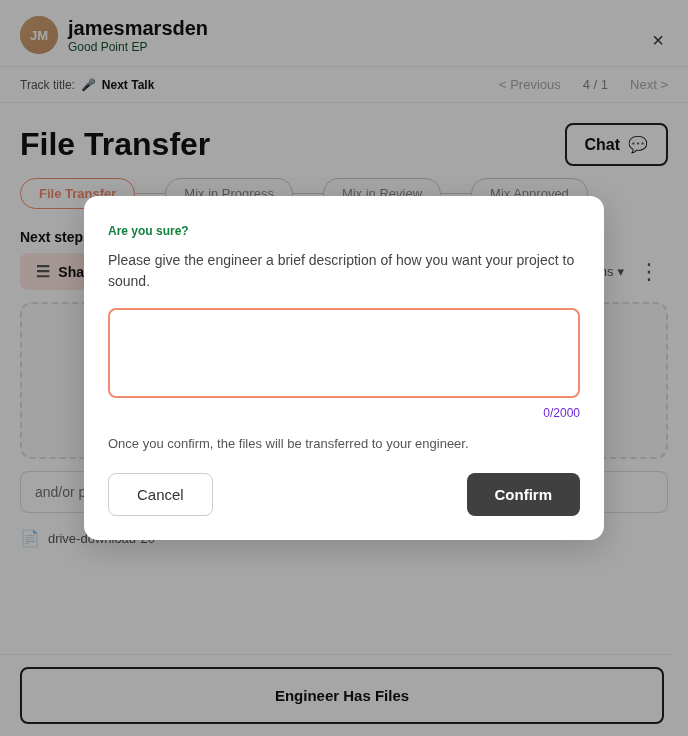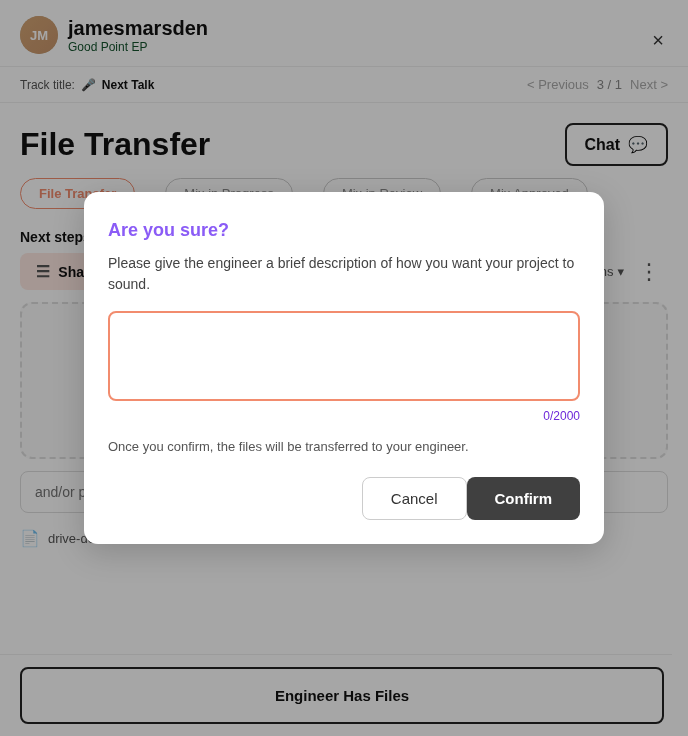"< Previous" .track-nav { gap: 8px -> 22px }
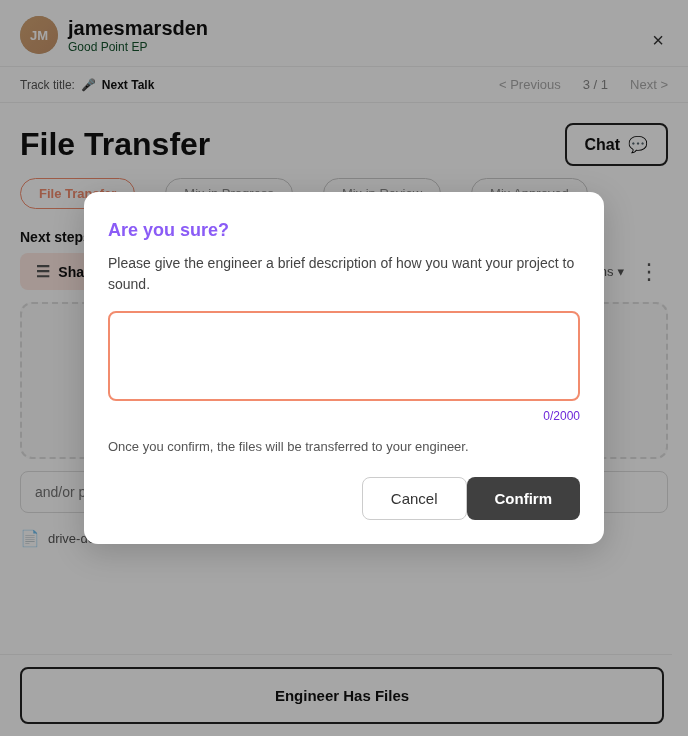"3 / 1" span.nav-page { text: 3 -> 4 }
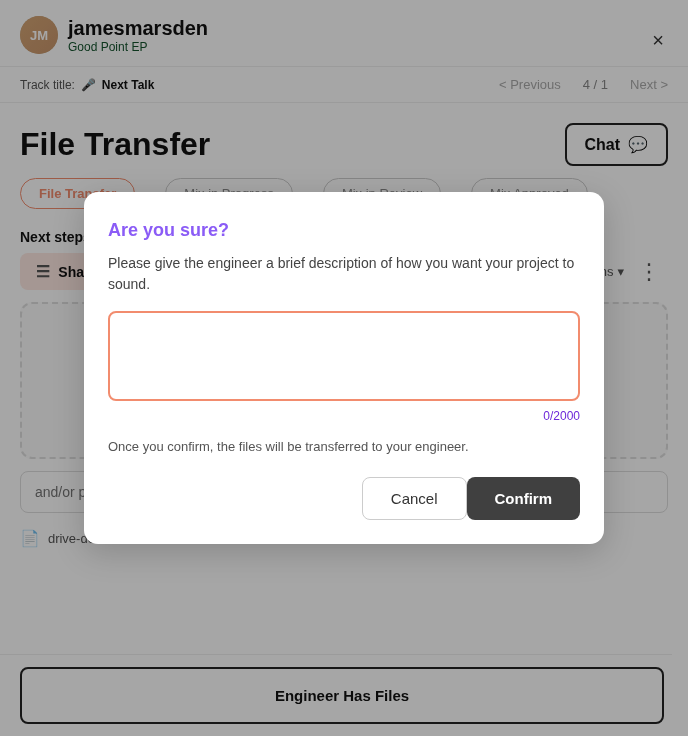"Are you sure?" .modal-title { color: #8b5cf6 -> #15803d; font-size: 18px -> 12px }
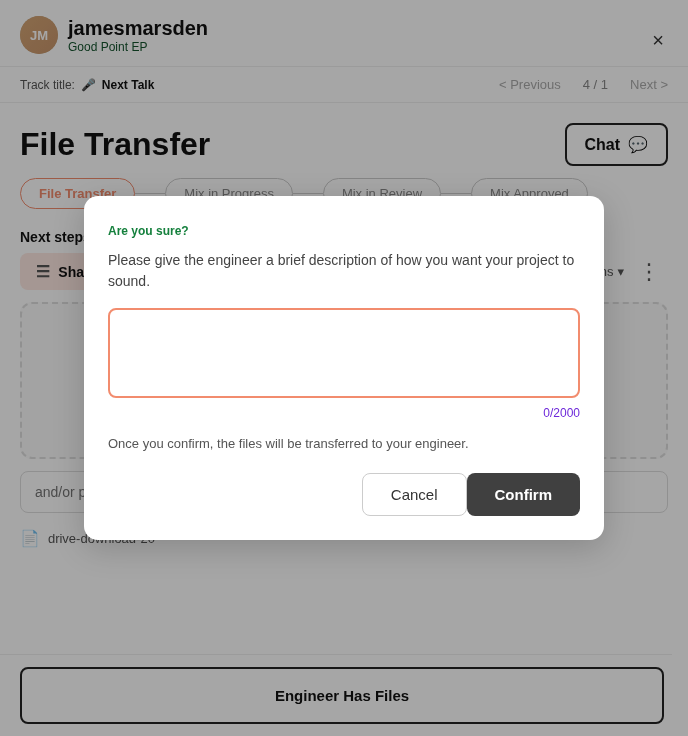"Cancel" .modal-buttons { justify-content: flex-end -> space-between }
